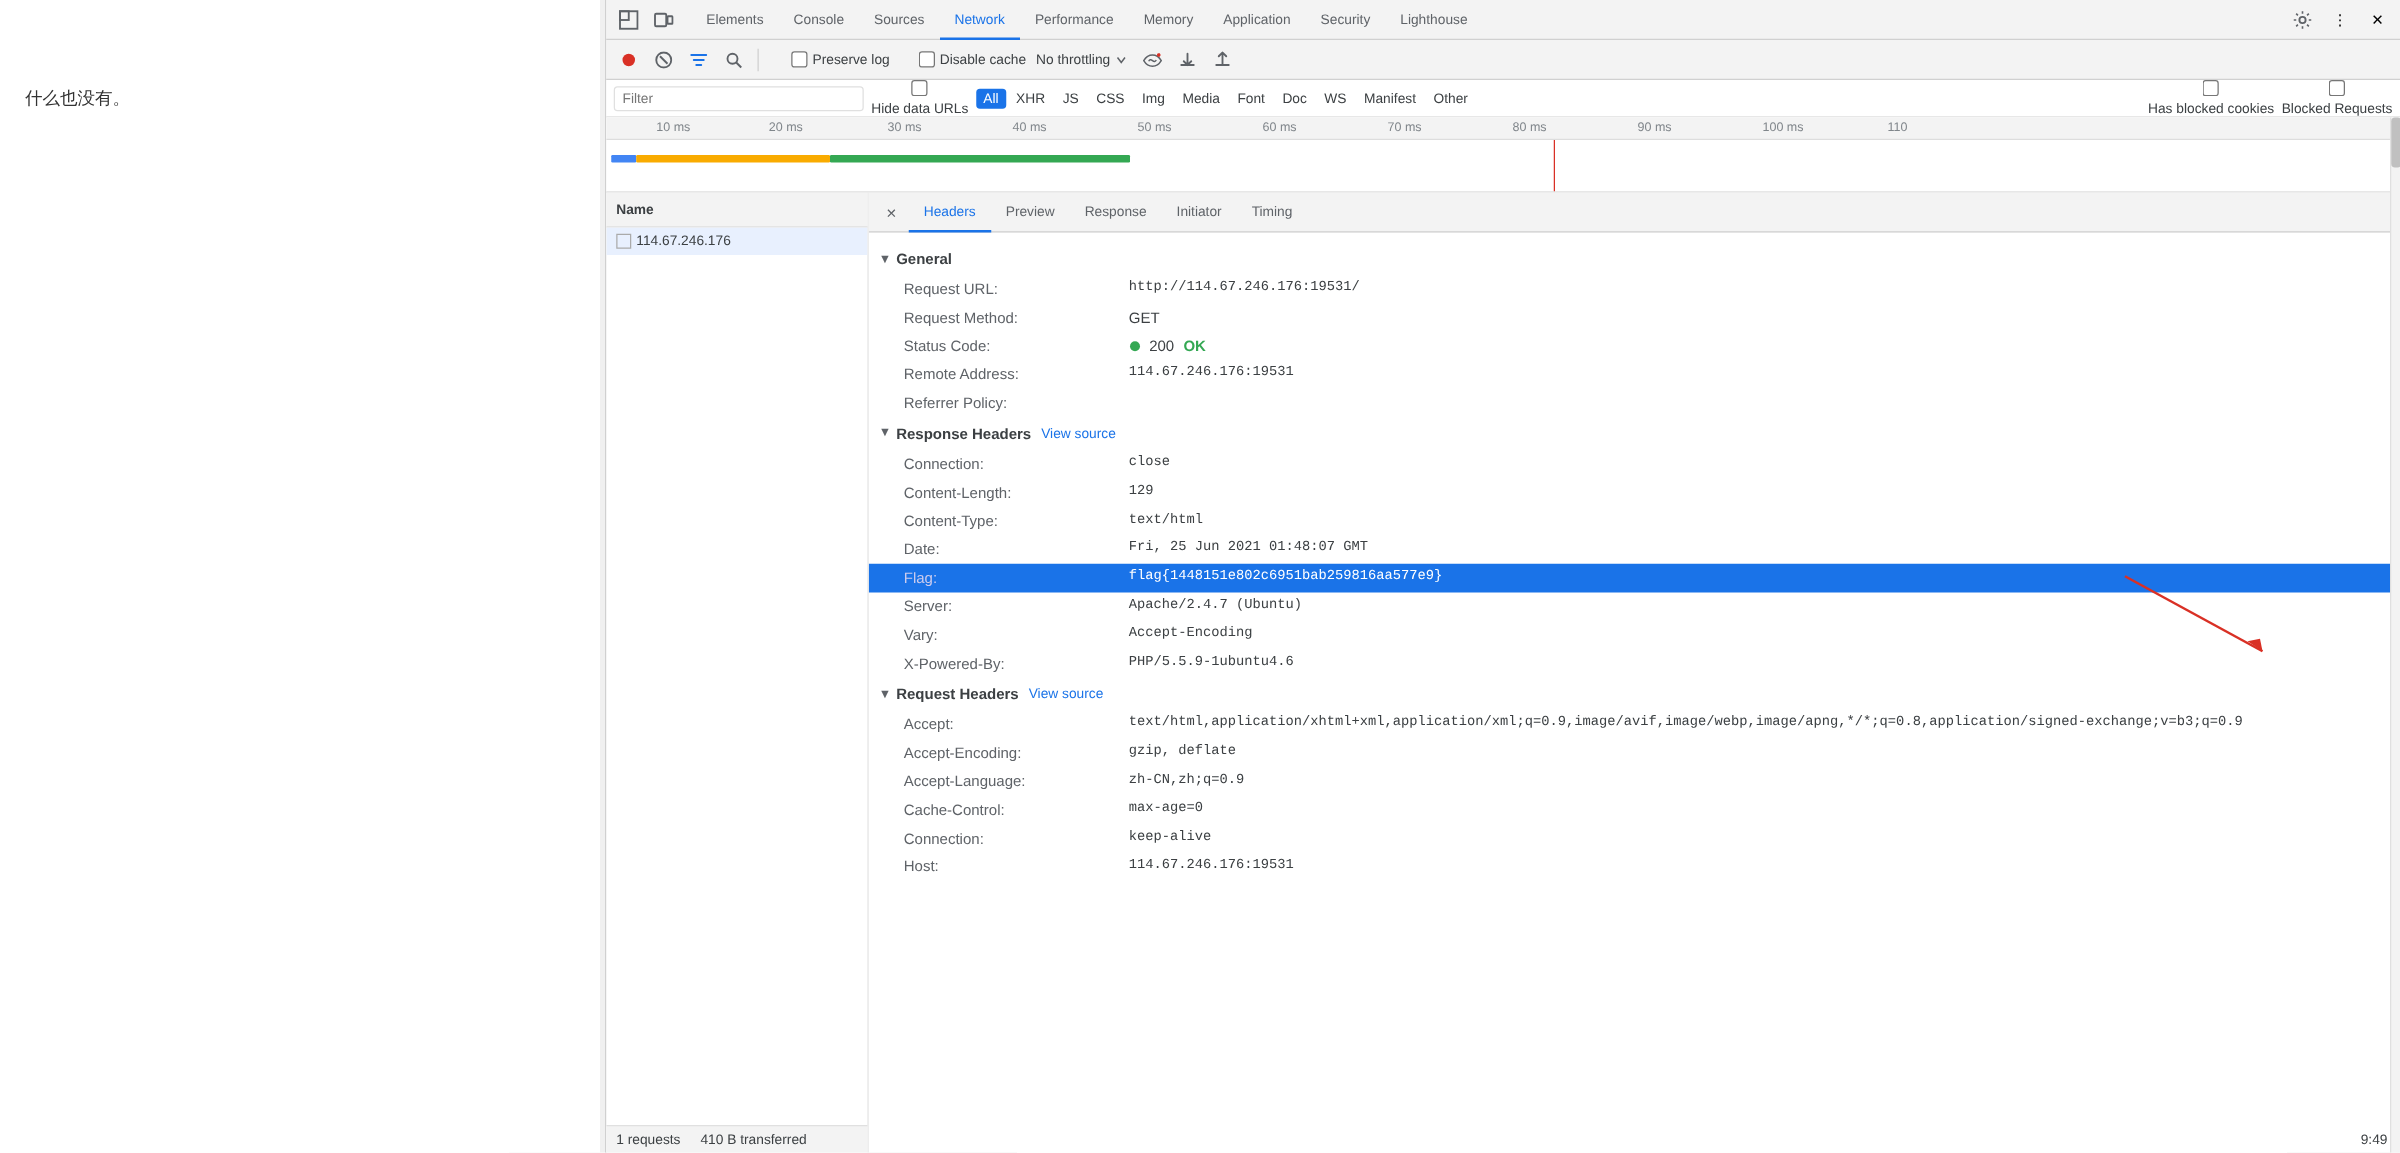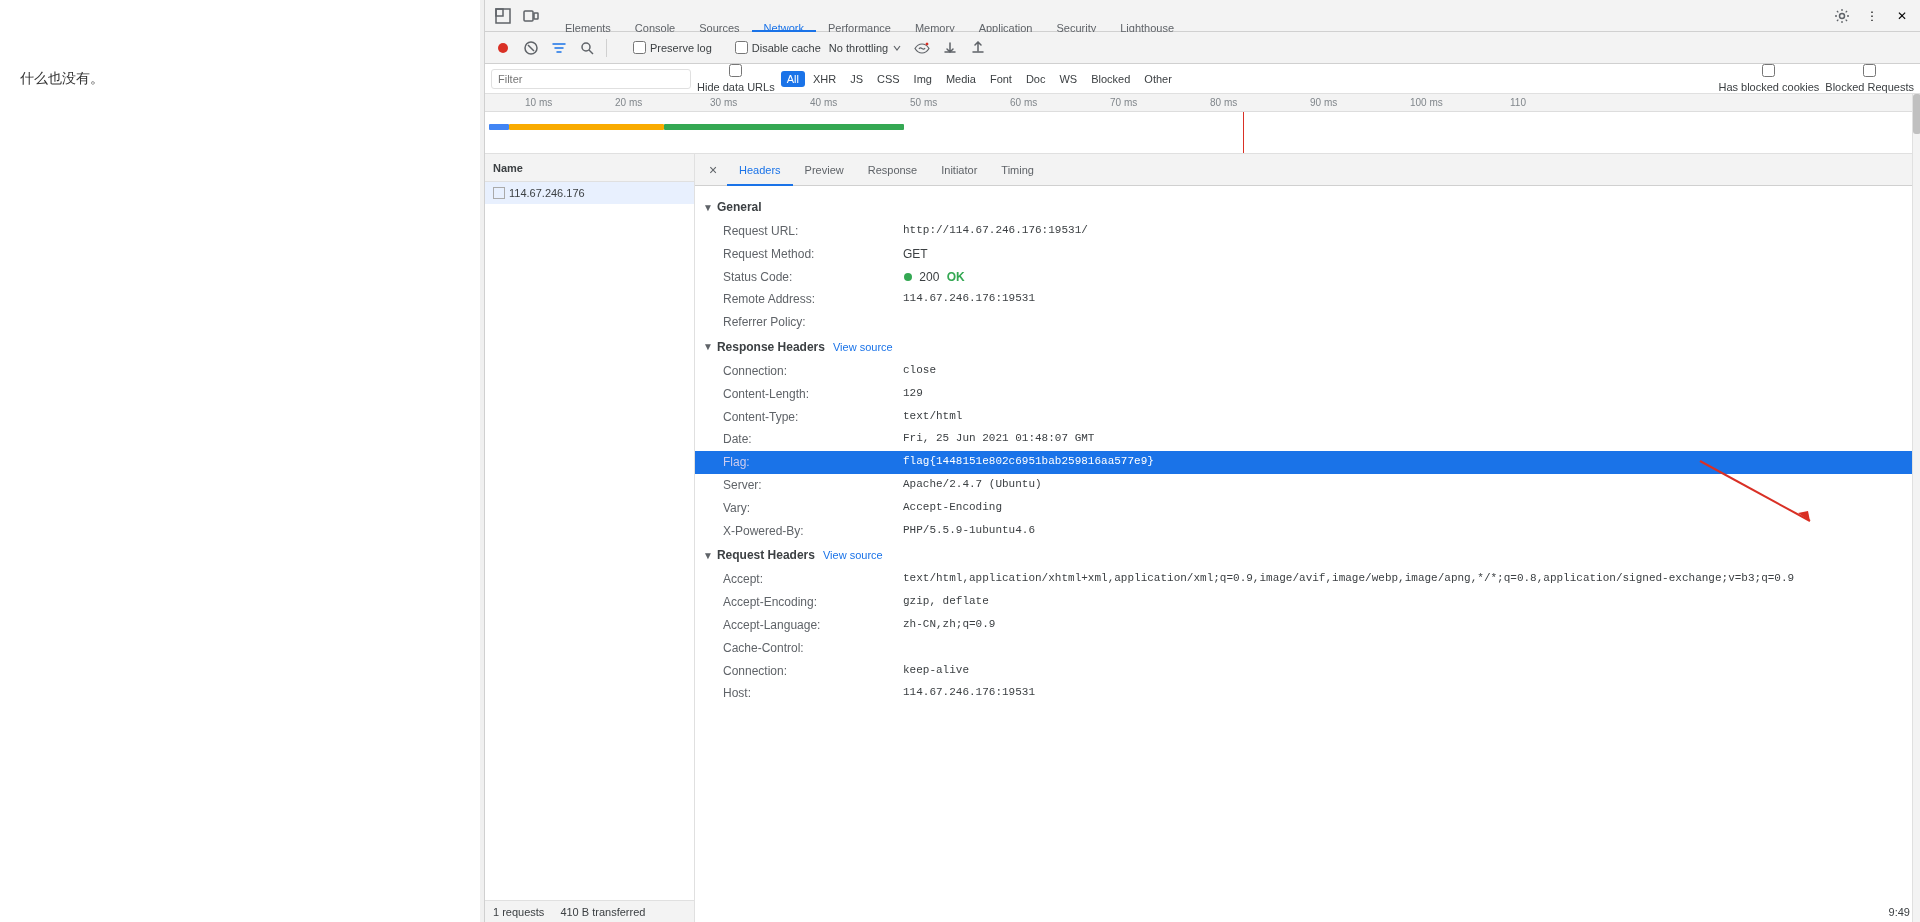"Elements" .tab-item { padding: 12px 12px -> 0 12px }
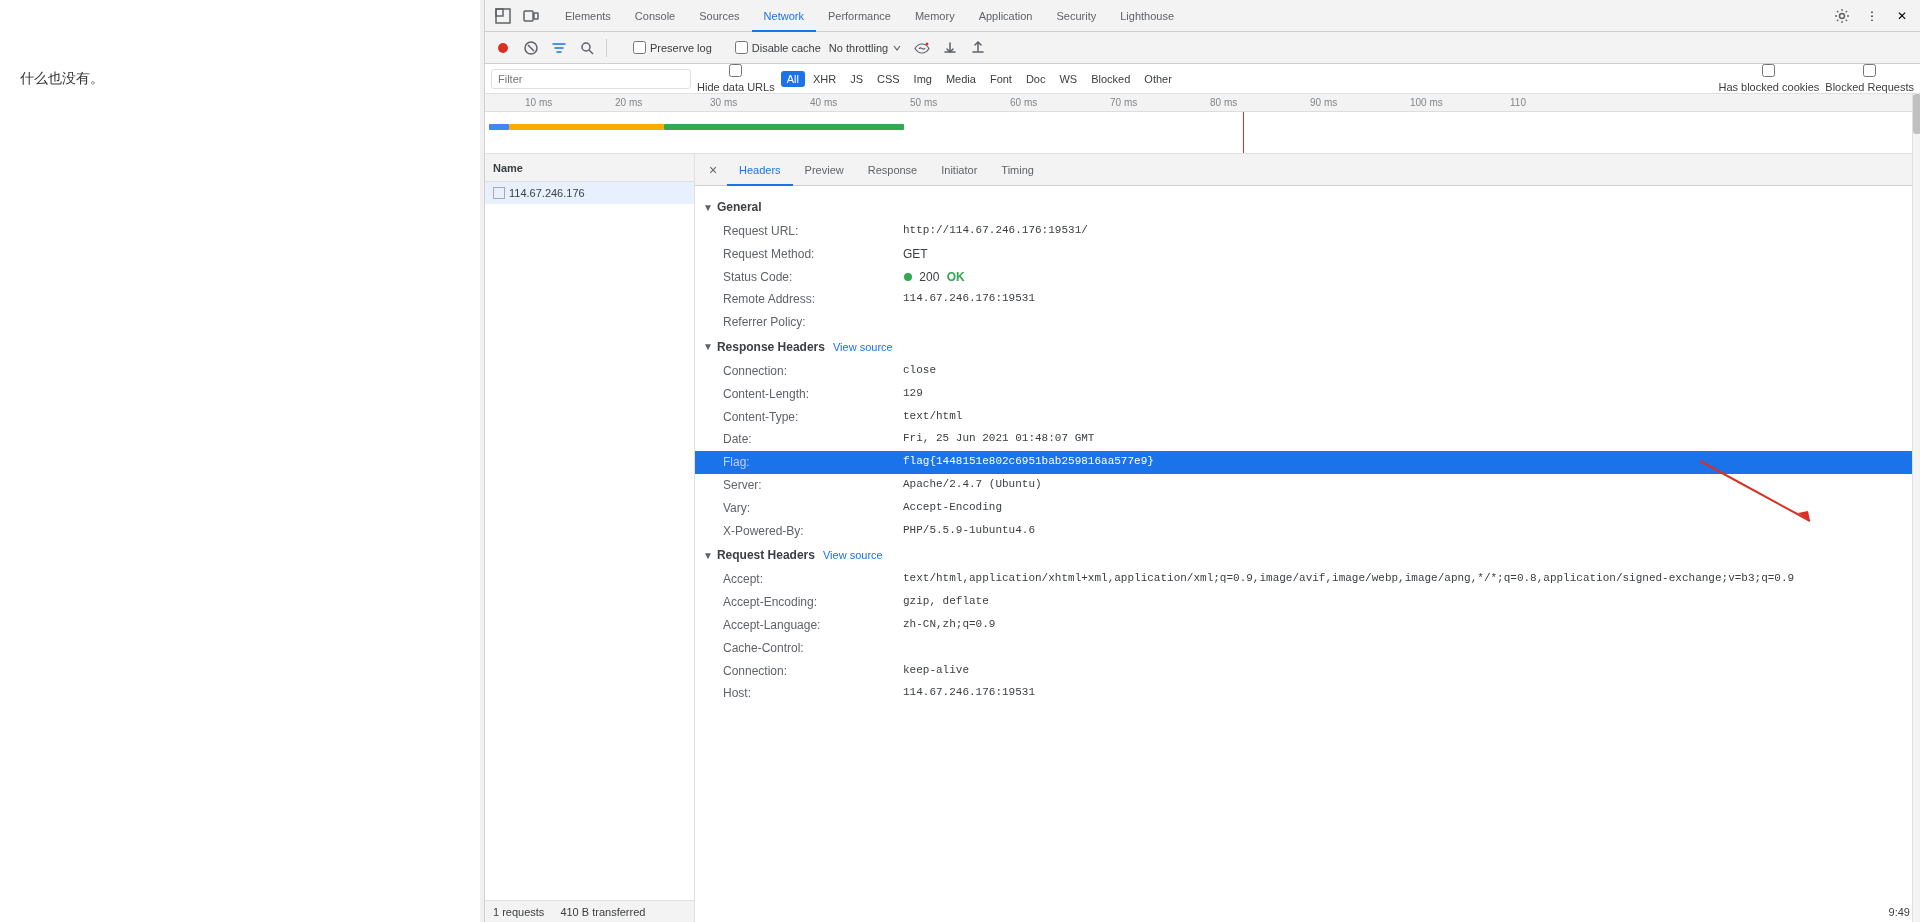"Blocked" button.filter-type-btn { text: Blocked -> Manifest }
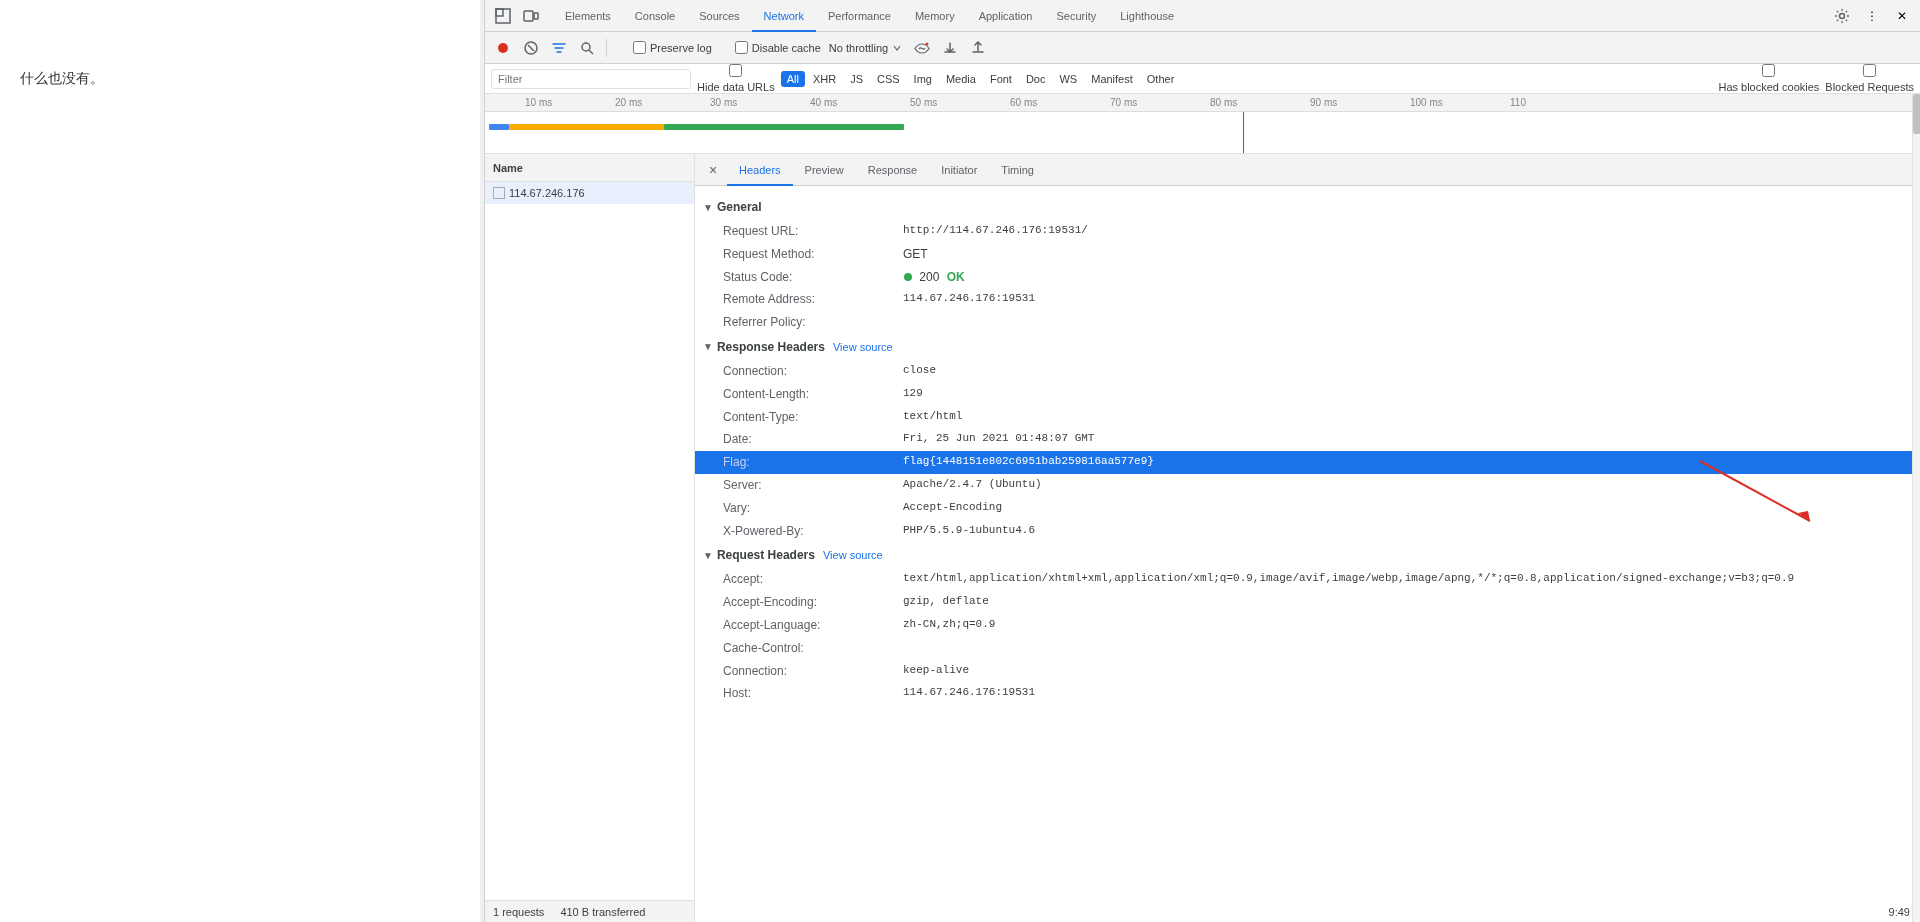"max-age=0" span.header-value { html: none -> <span>max-age=0</span> }
